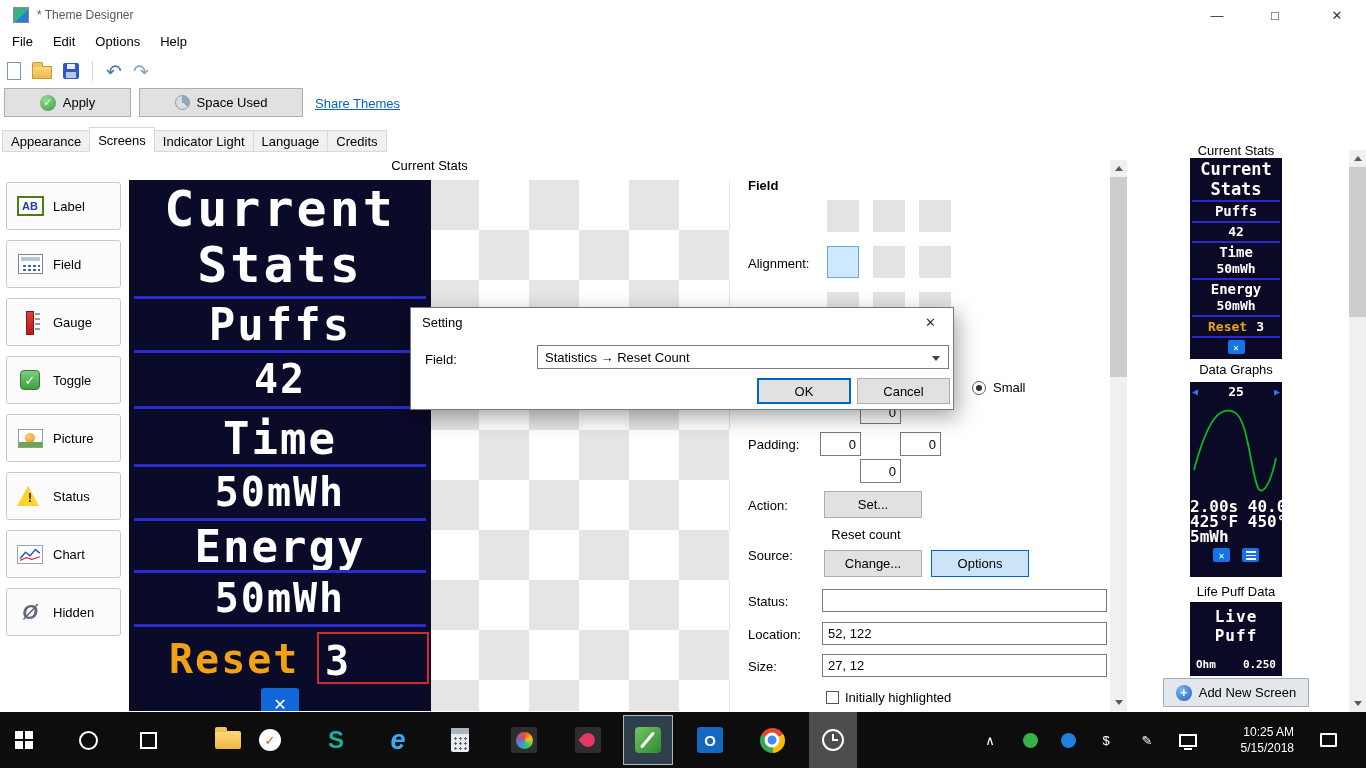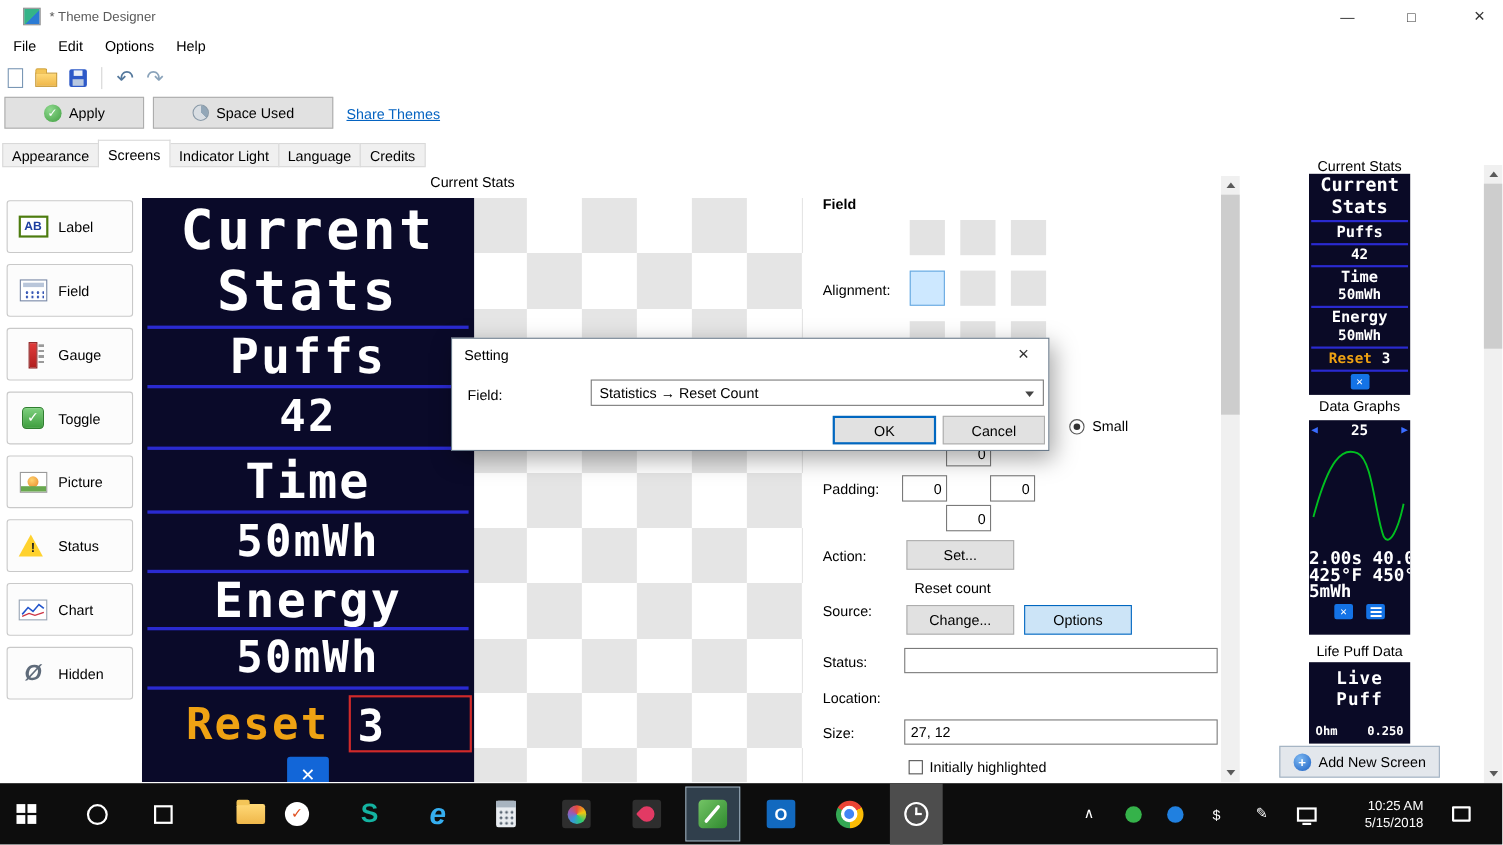"* Theme Designer" .titlebar { left: 12px -> 4px }
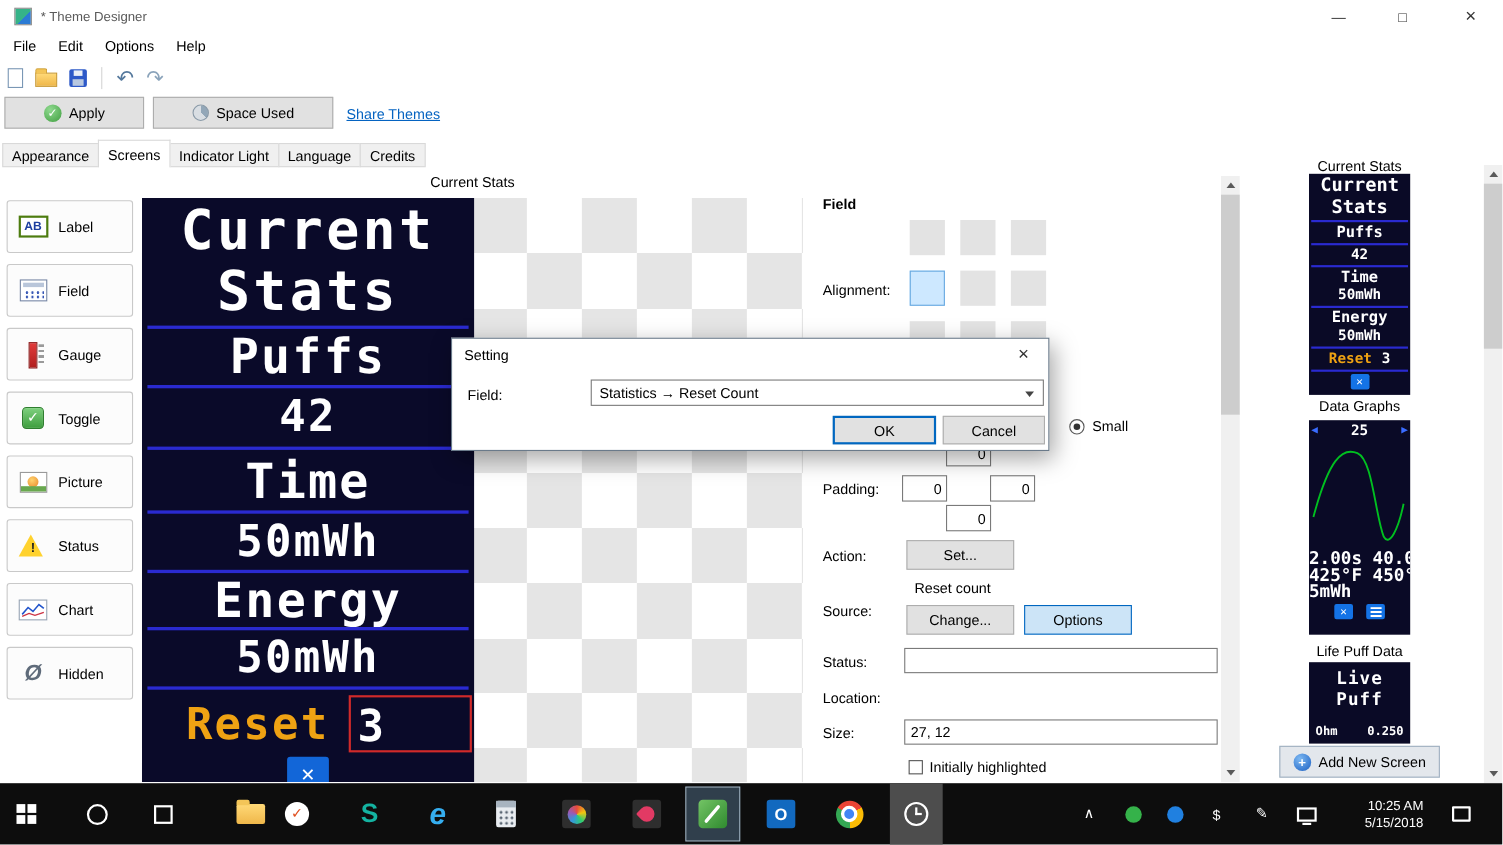"52, 122" input.tinput { html: none -> <input> }
